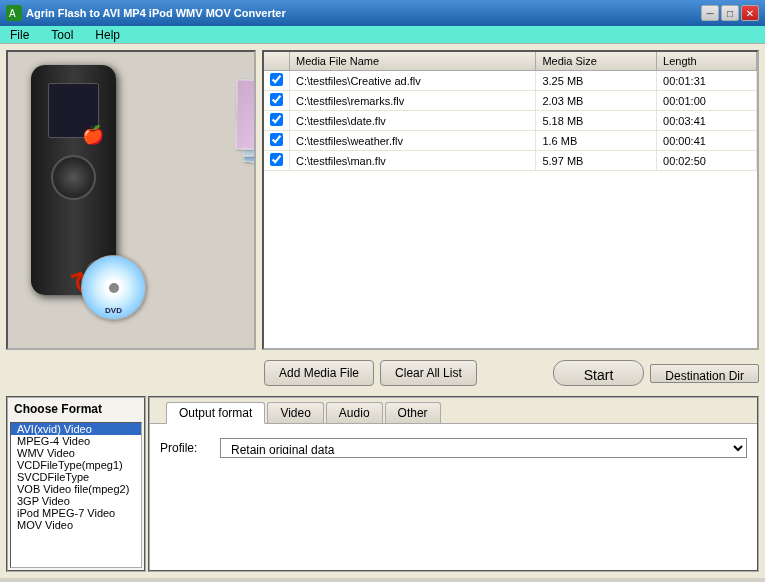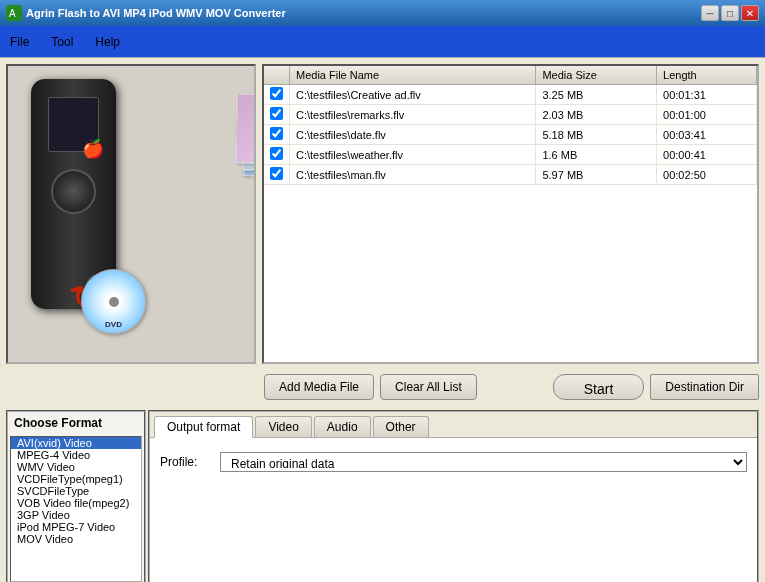"File" .menu-bar { background: #1d4ed8 -> #5eead4; height: 32px -> 18px }
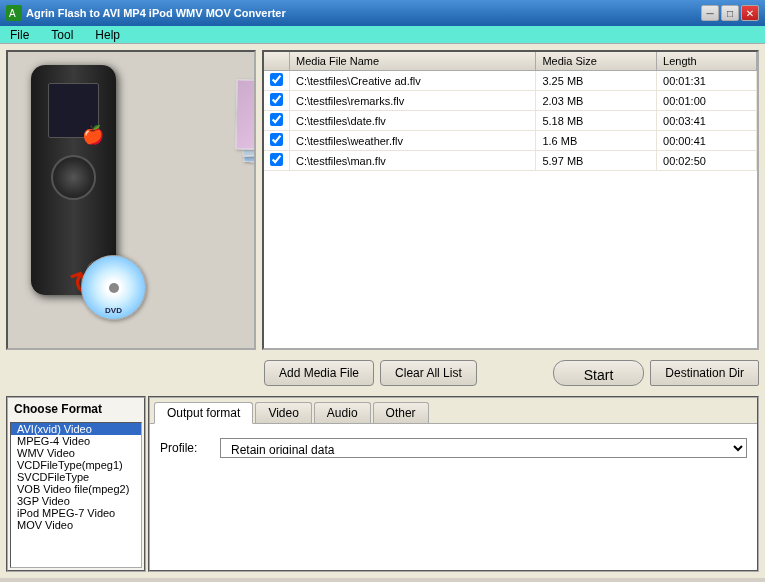"Destination Dir" .btn-dest { height: 26px -> 19px }
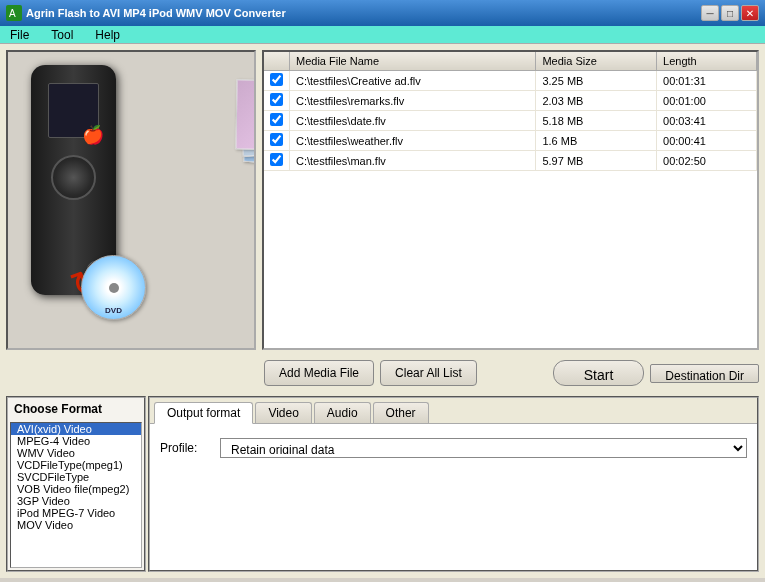"Output format" .tab.active { margin-left: none -> 12px }
